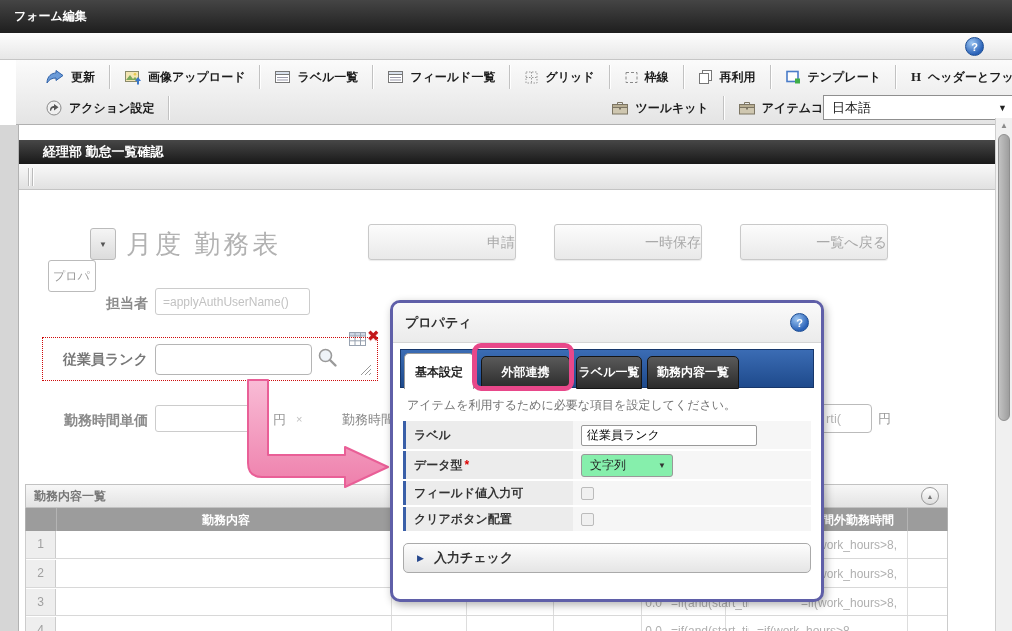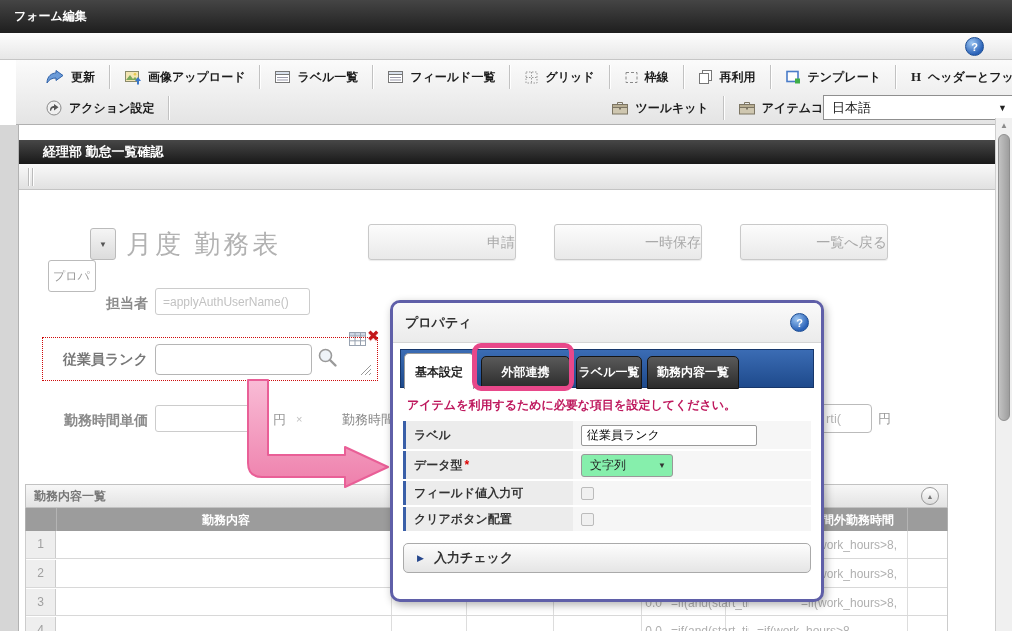"アイテムを利用するために必要な項目を設定してください。" #dlg-desc { color: #be185d -> #737373; font-weight: bold -> none }
